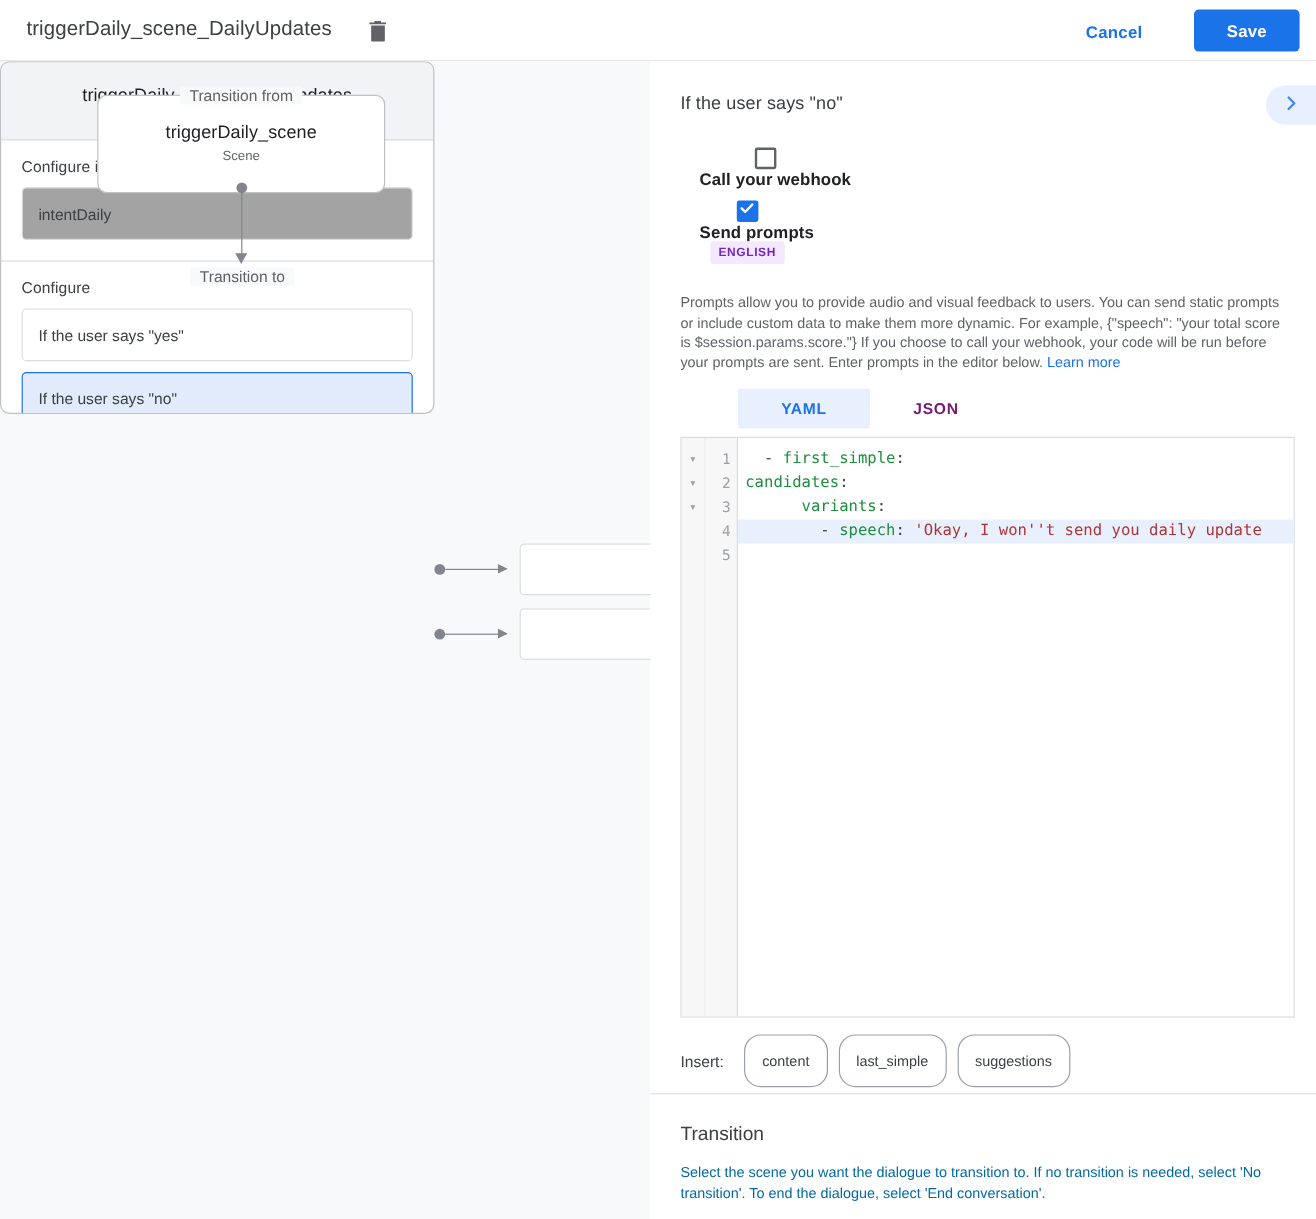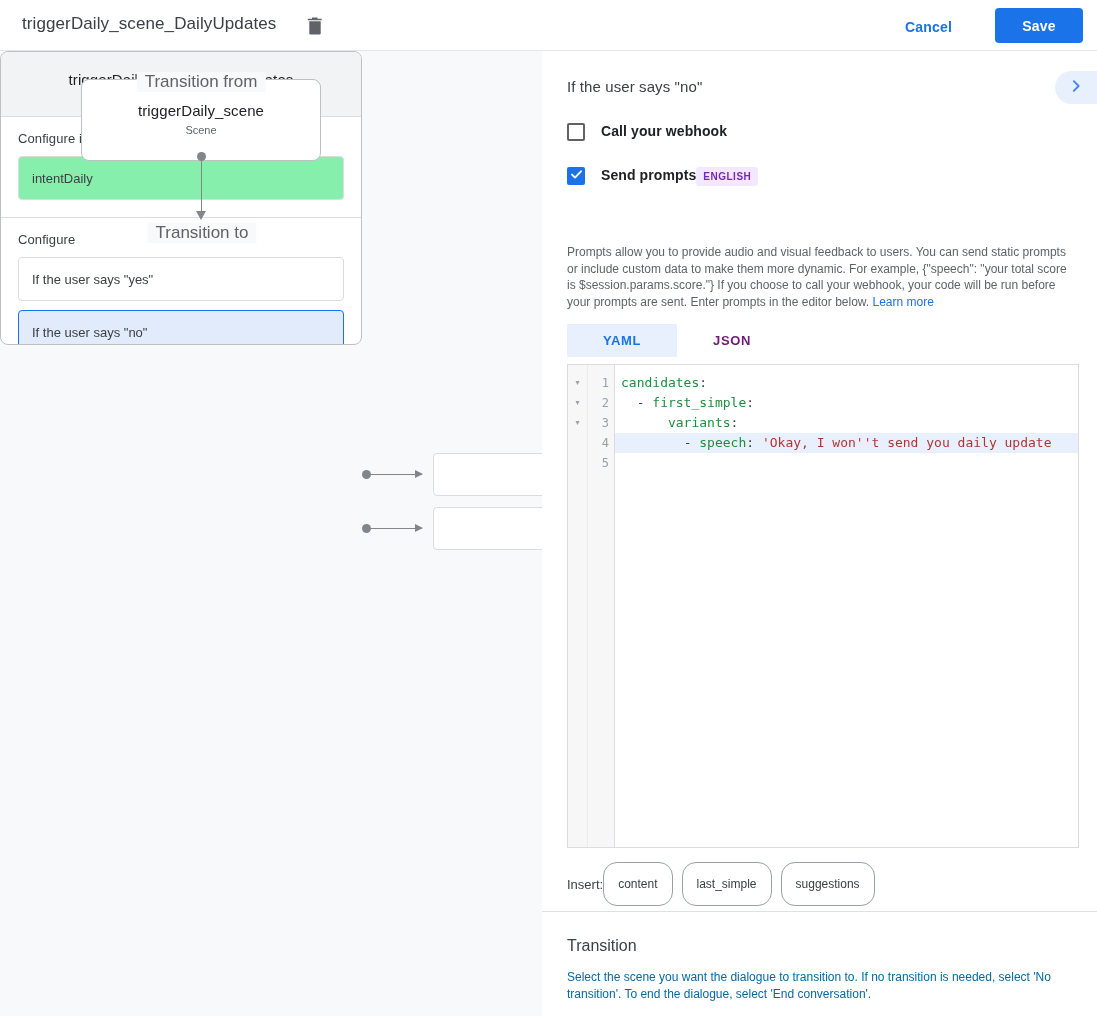"Transition from" .fieldset-legend { font-size: 17px -> 13px }
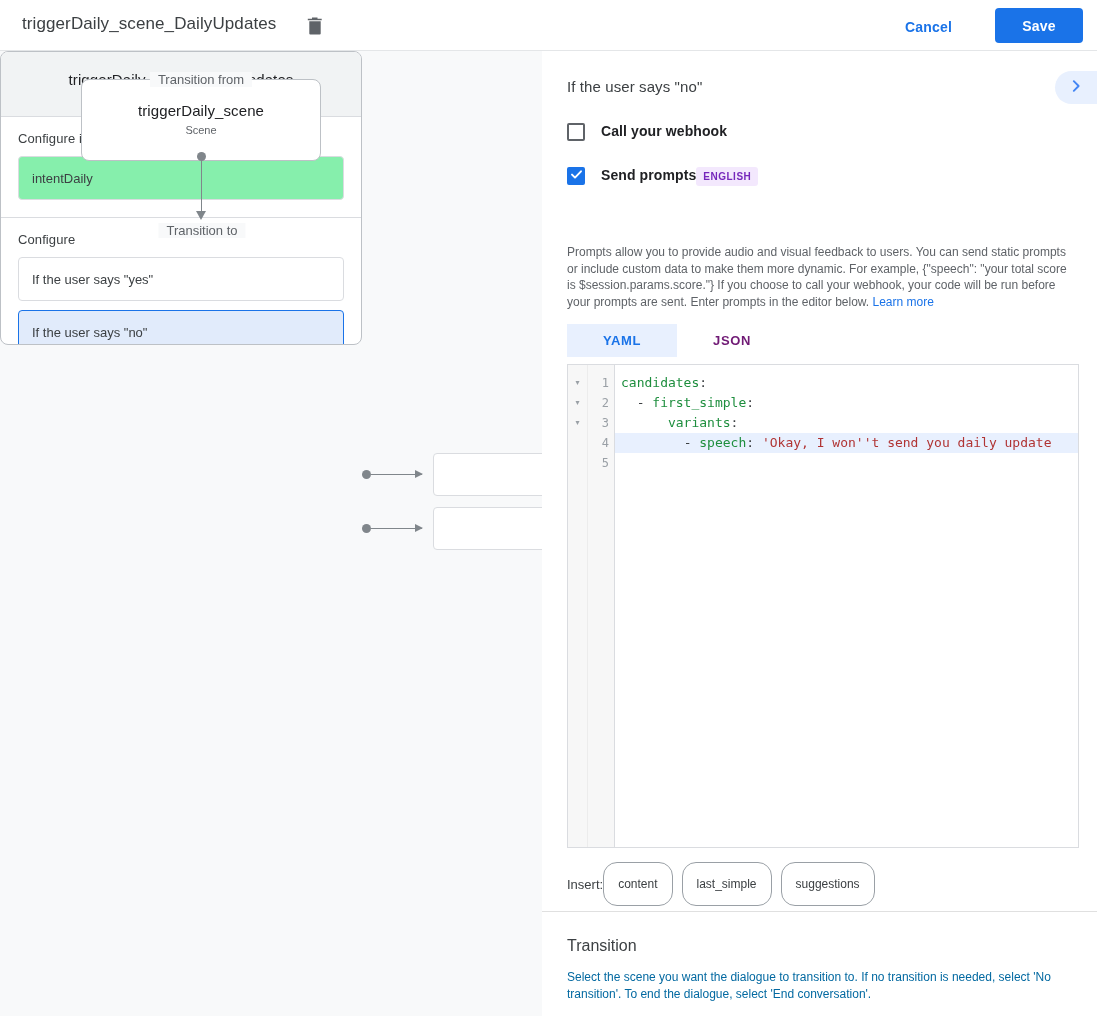"Call your webhook" .check-row { align-items: flex-start -> center; flex-direction: none -> column }
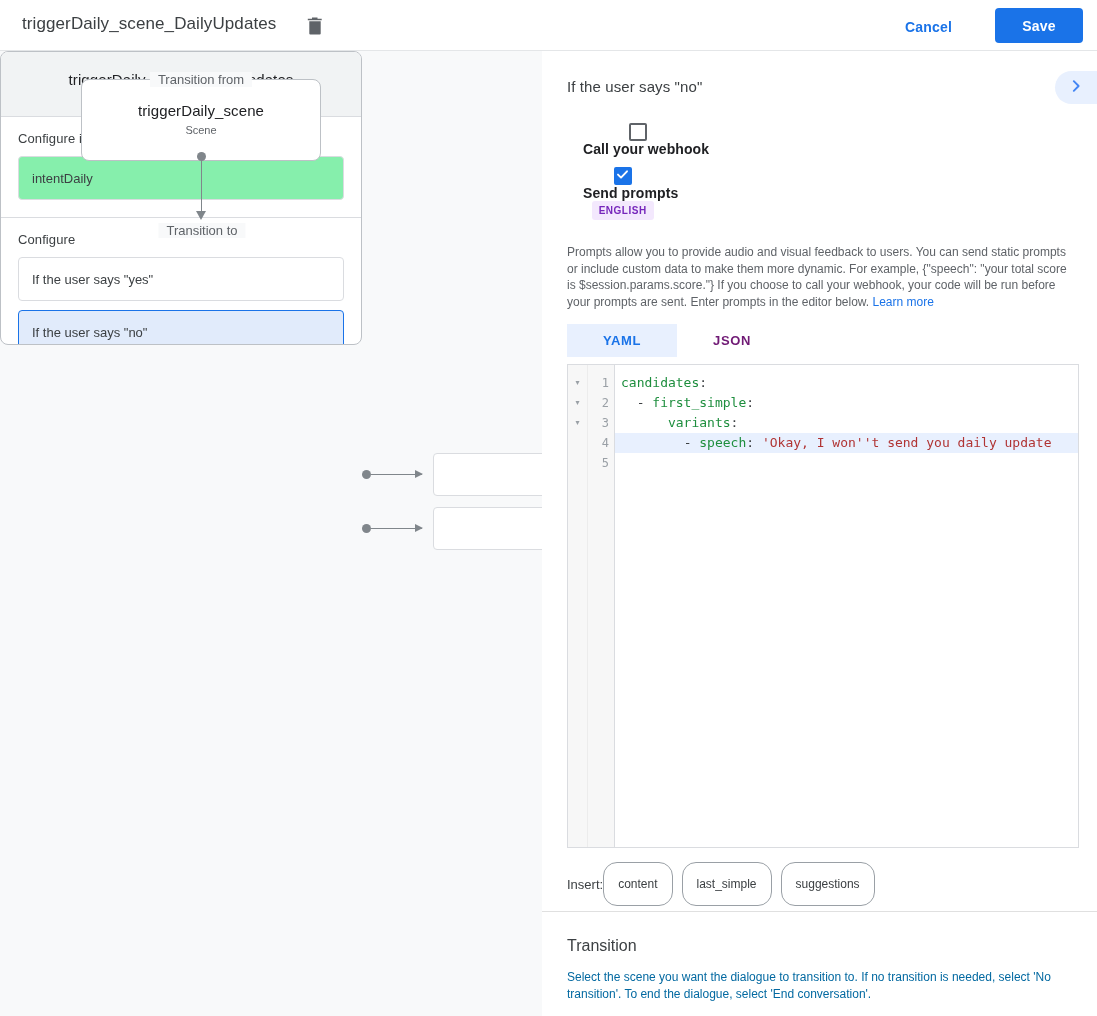"intentDaily" .field-box { background: #86efac -> #a3a3a3 }
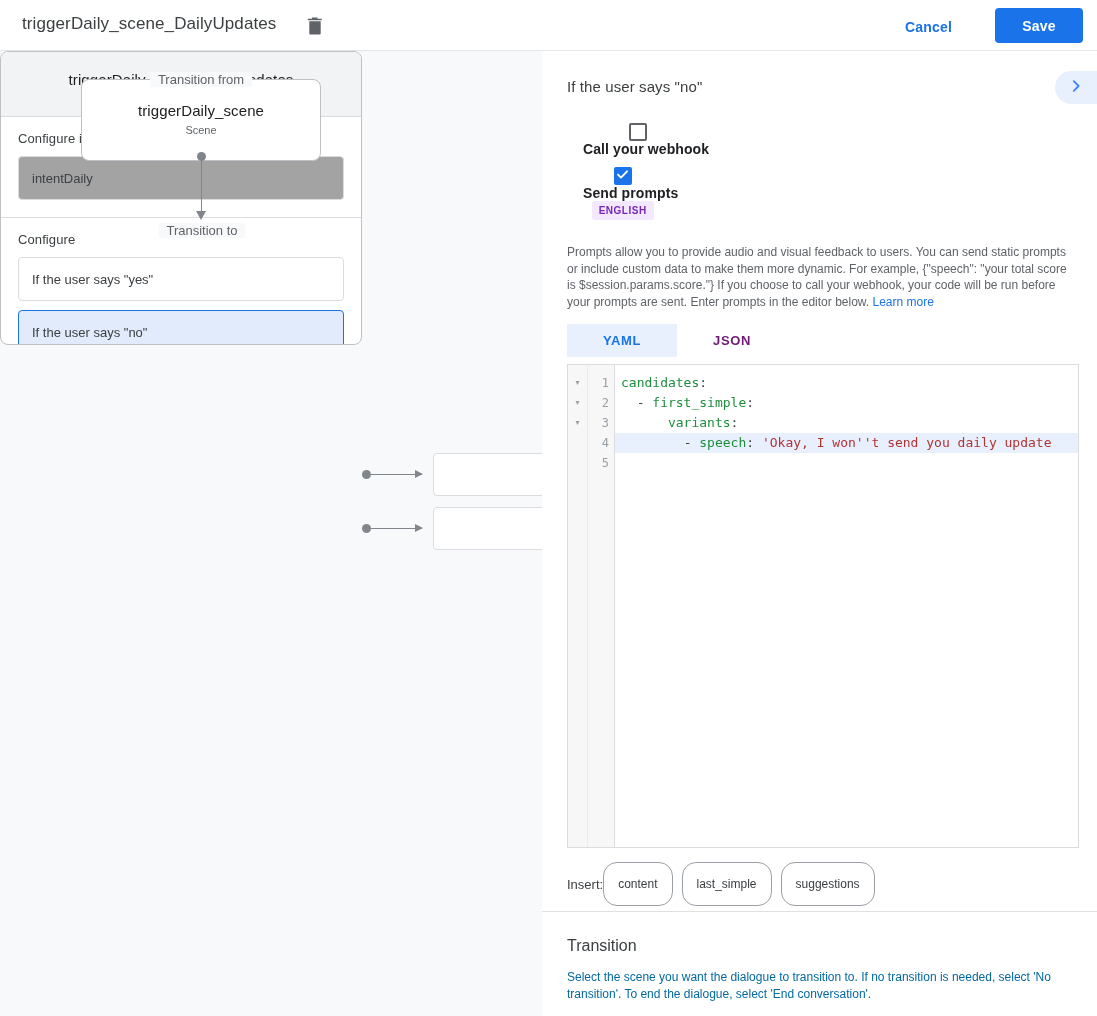"YAML" .fmt-tab.active { margin-left: none -> 48px }
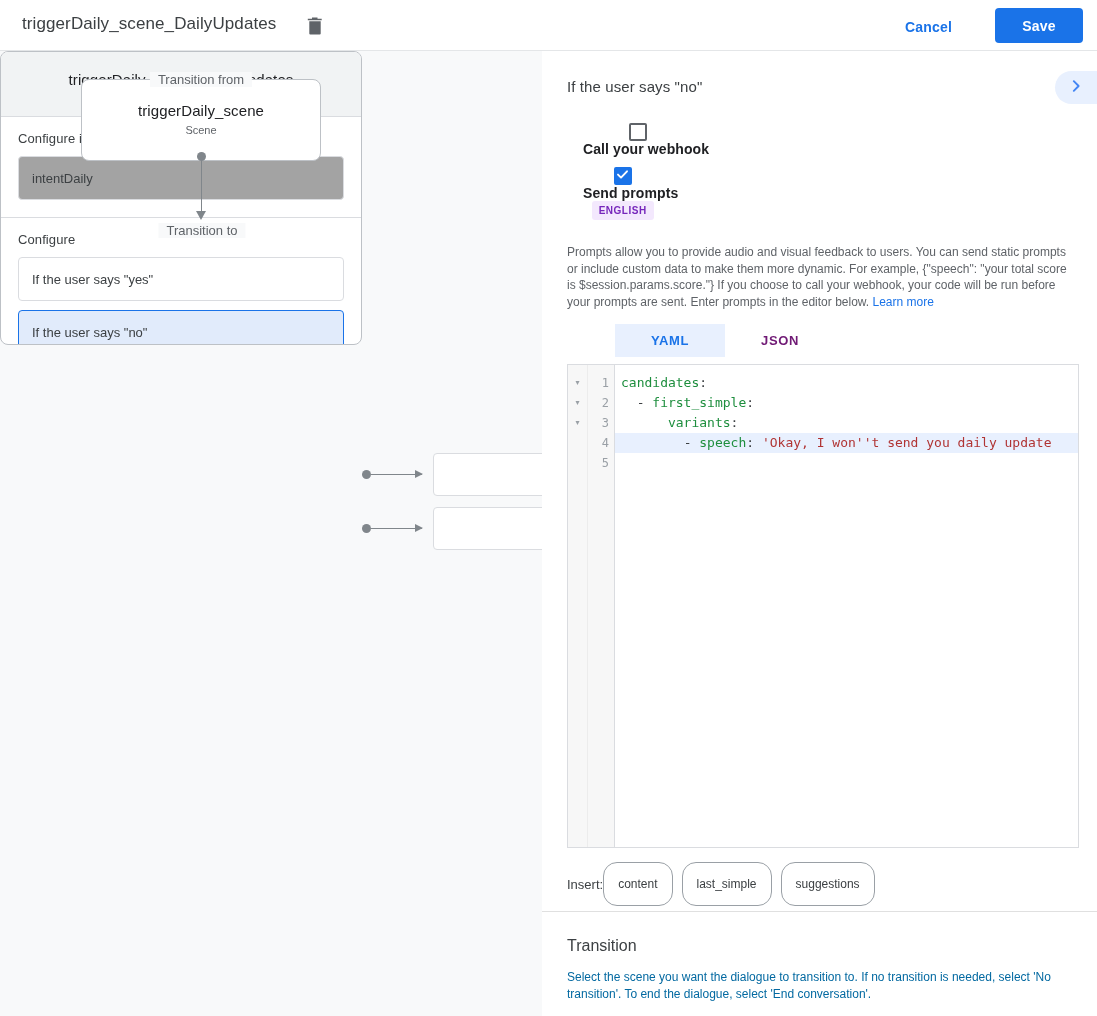"candidates:" div.code-line { order: before "- first_simple:" -> after "- first_simple:" }
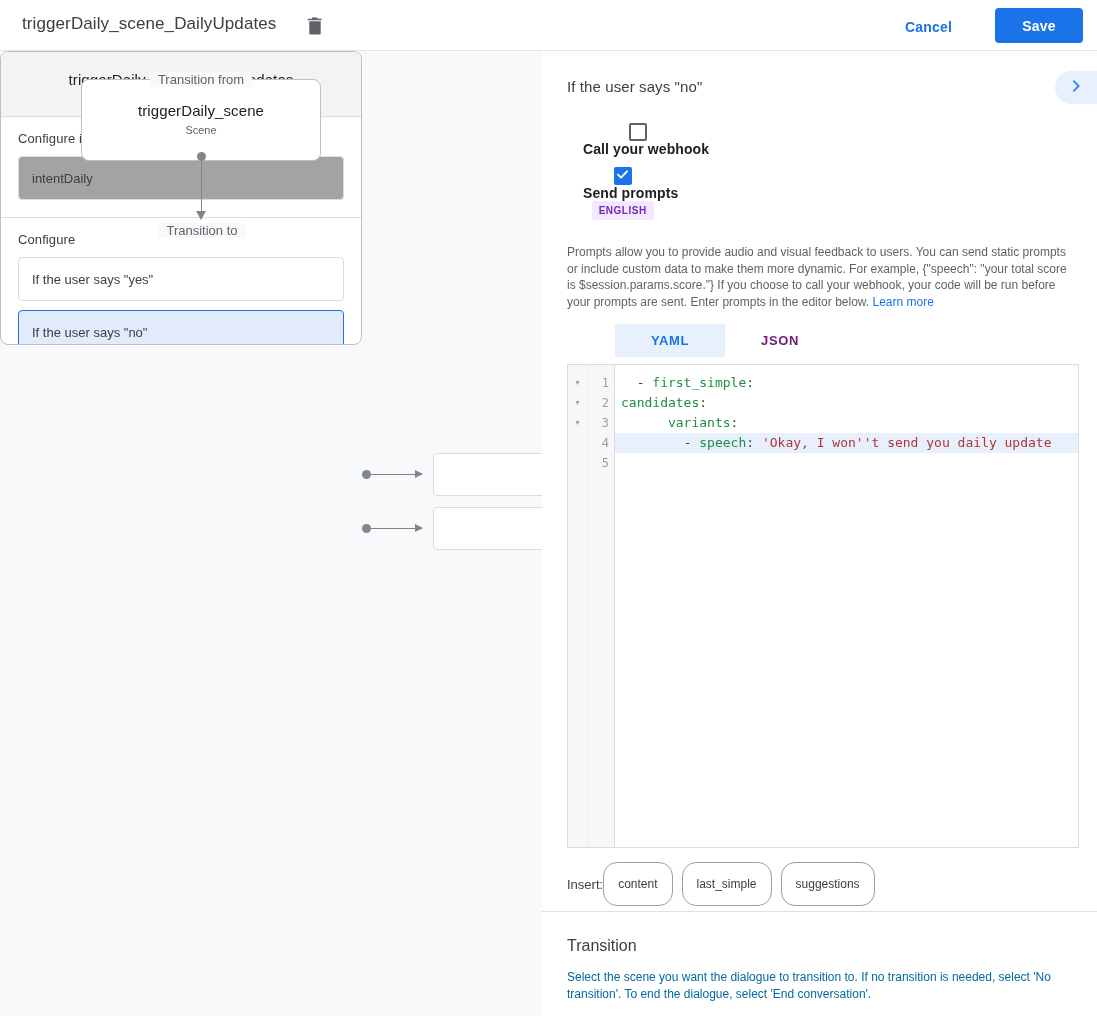"Insert:" .insert-label { margin-right: 0 -> 17px }
